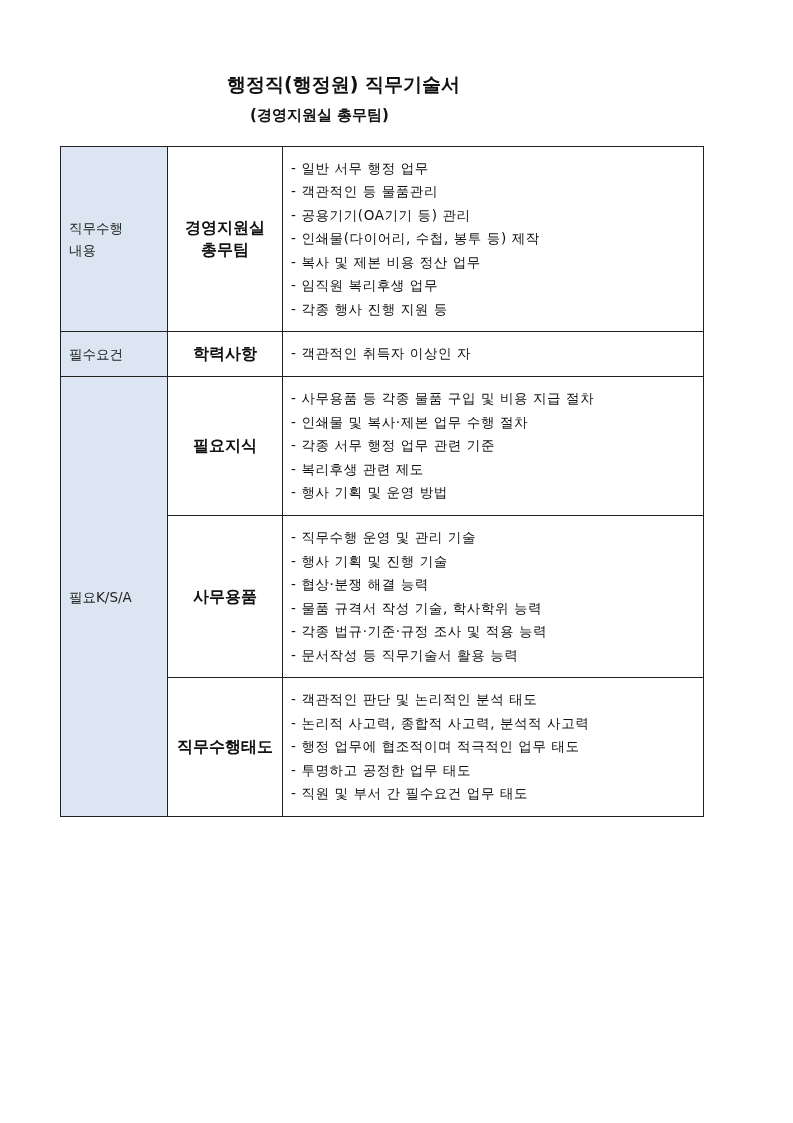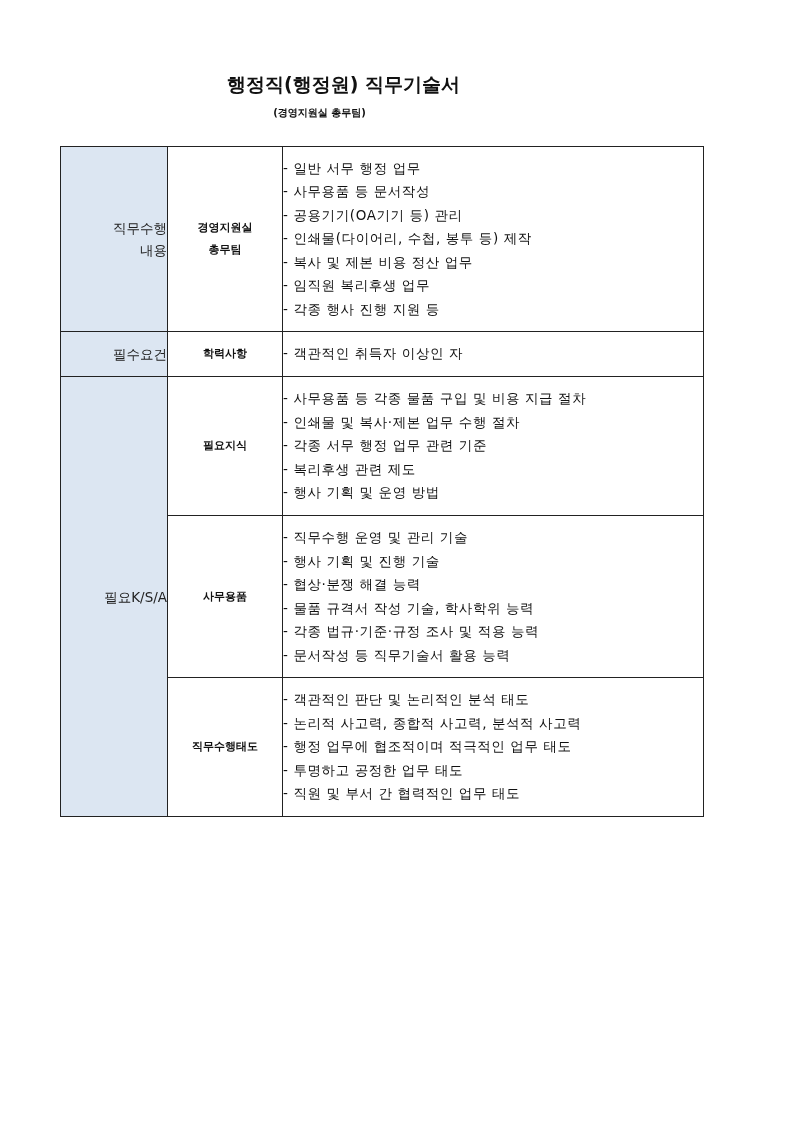"(경영지원실 총무팀)" .subtitle { font-size: 10px -> 15px }
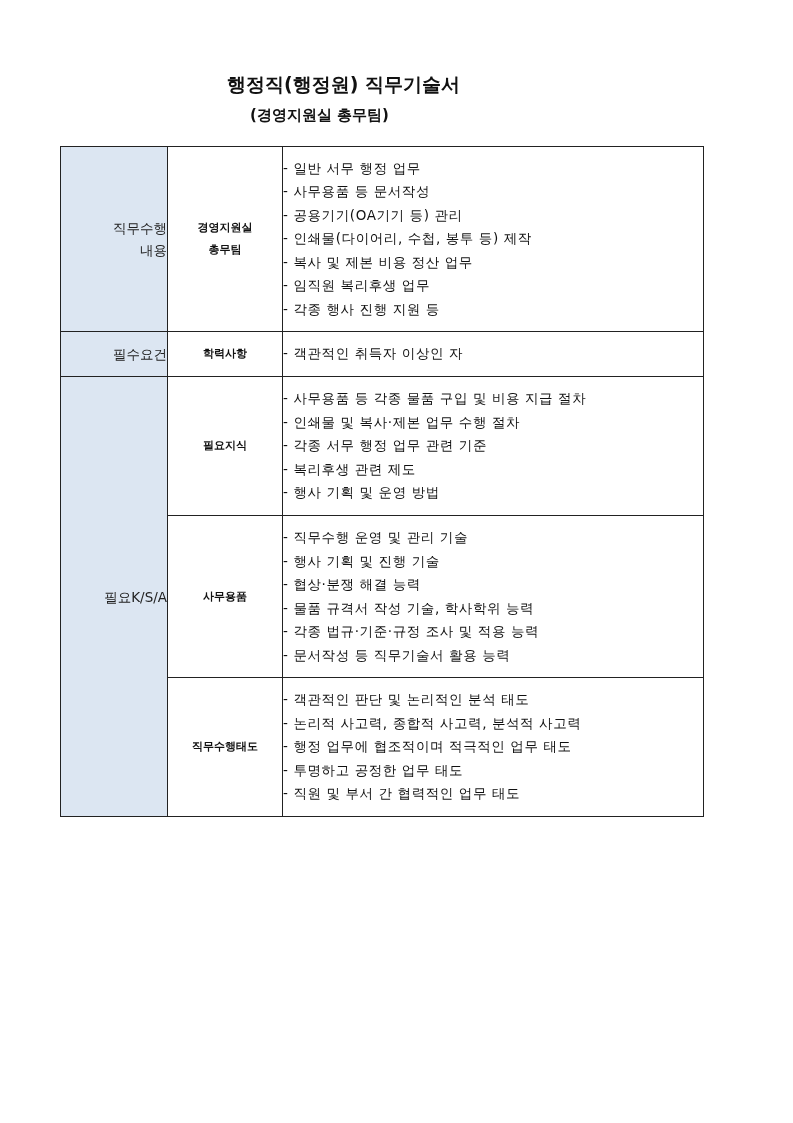"일반 서무 행정 업무" table.jd td { padding: 0 -> 8px }
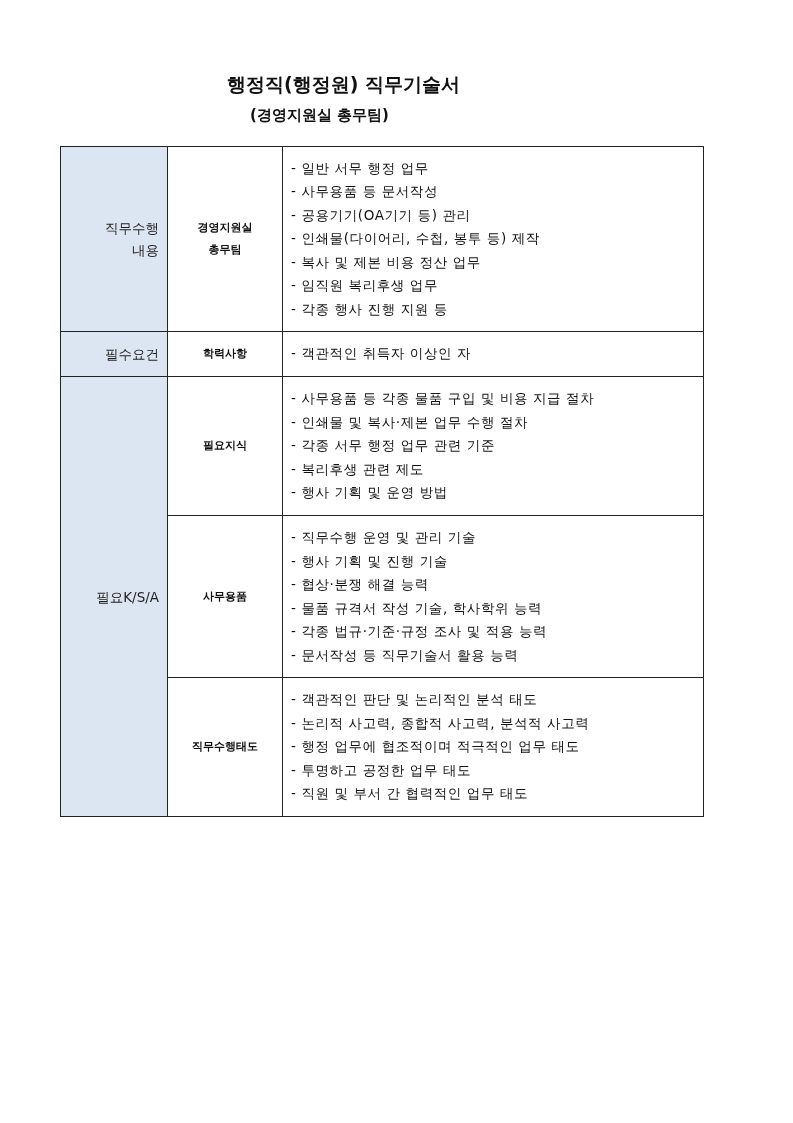"사무용품 등 문서작성" li { text: 사무용품 등 문서작성 -> 객관적인 등 물품관리 }
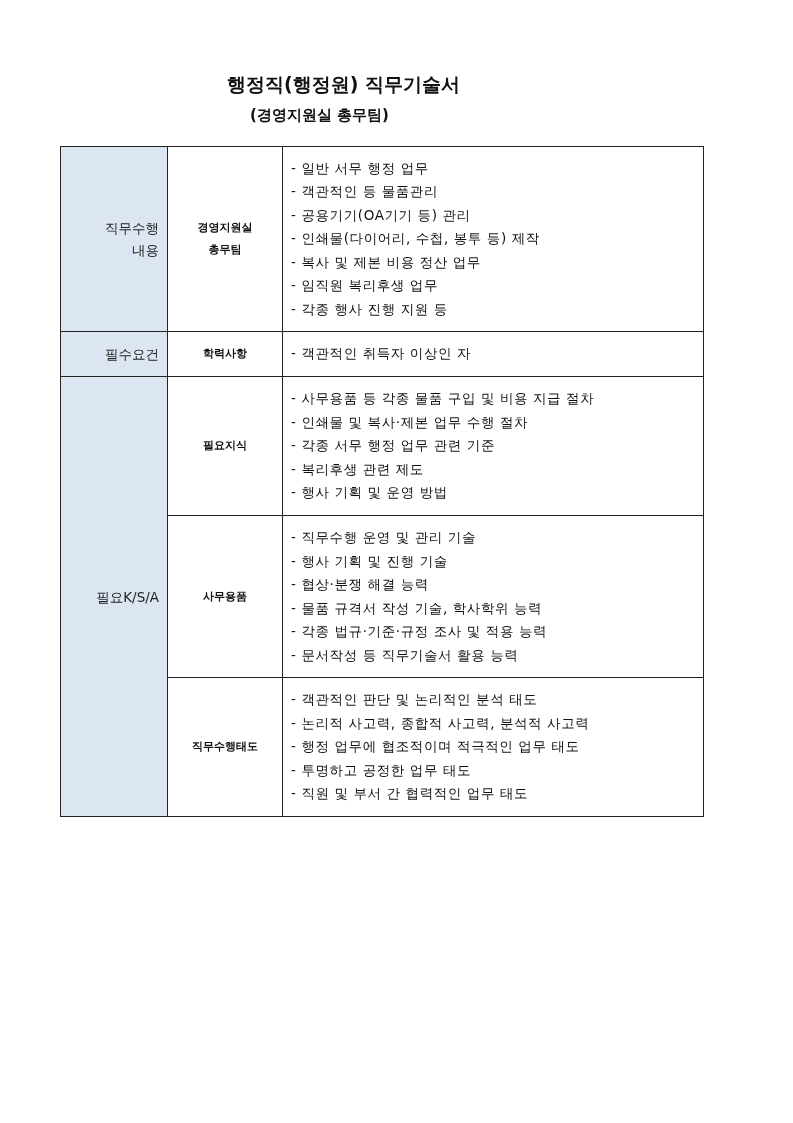"직무수행" td.cat { text-align: right -> left }
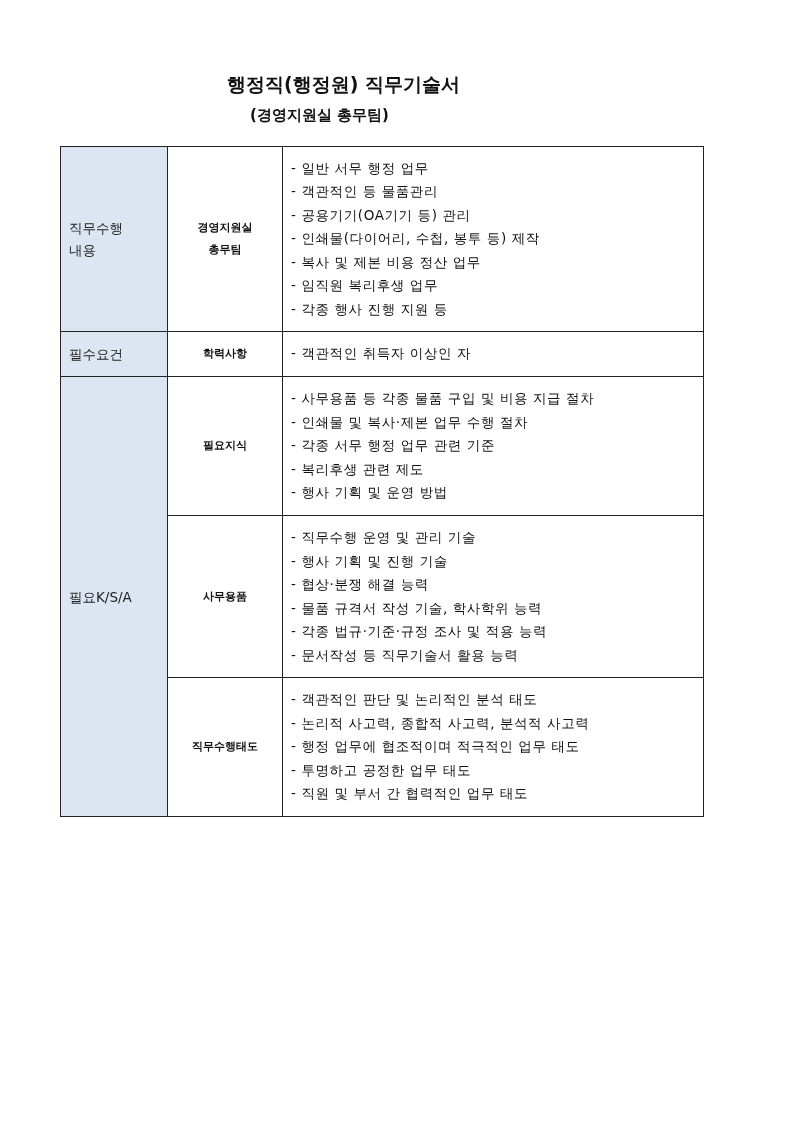"경영지원실" td.sub { font-size: 11px -> 16px }
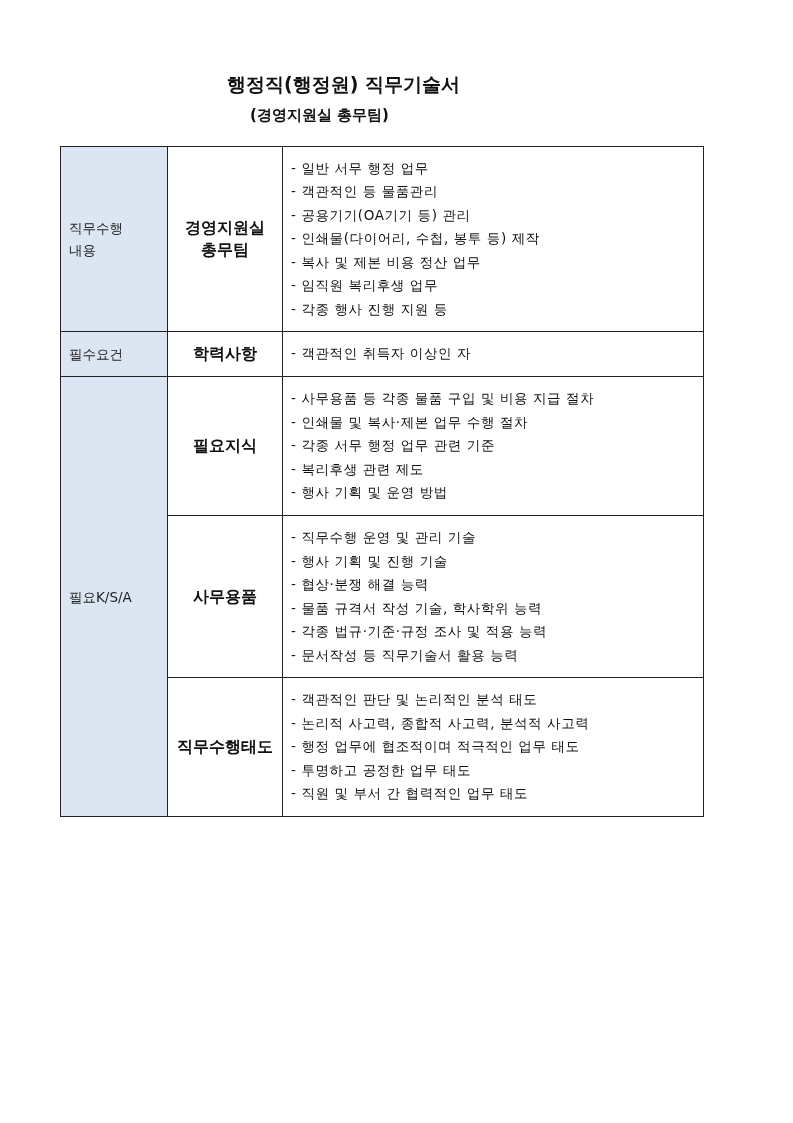"직원 및 부서 간 협력적인" li { text: 협력적인 -> 필수요건 }
